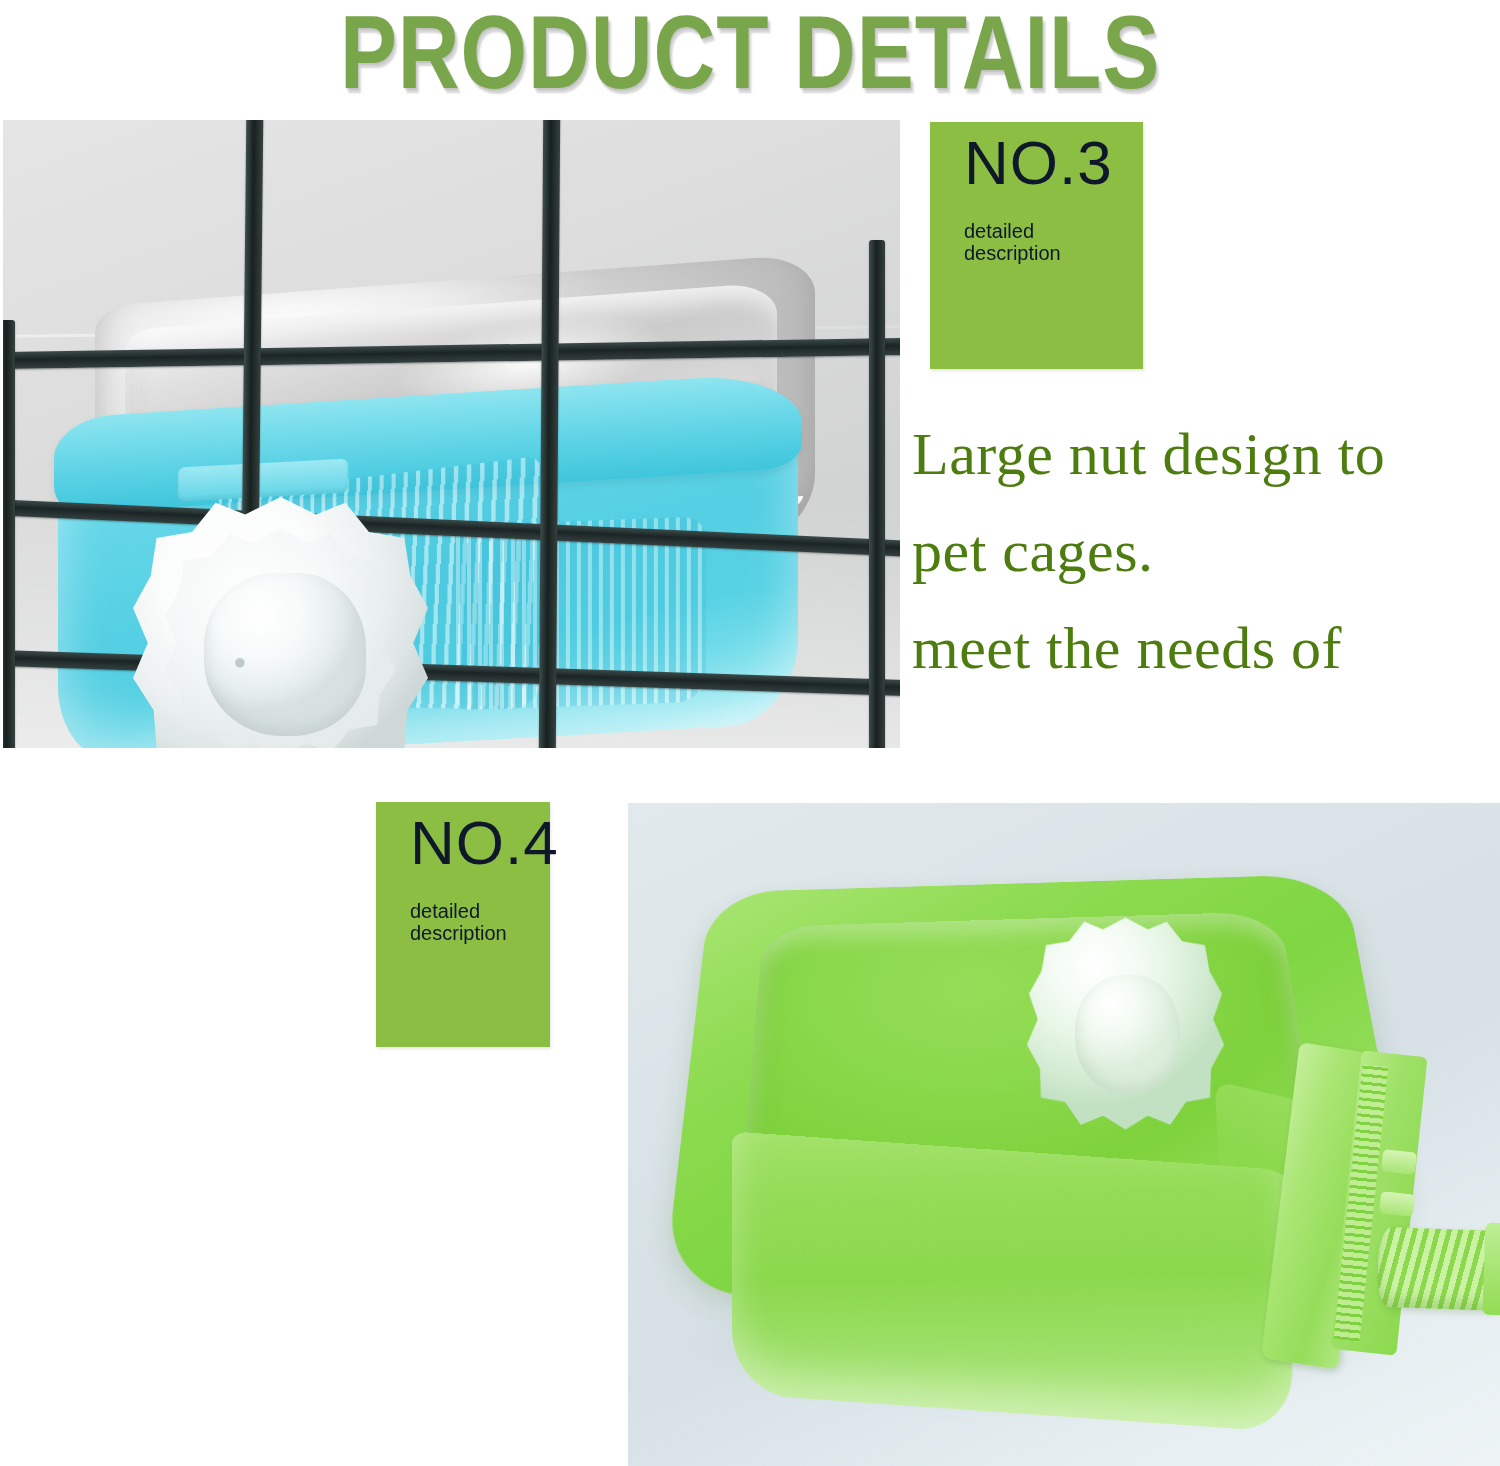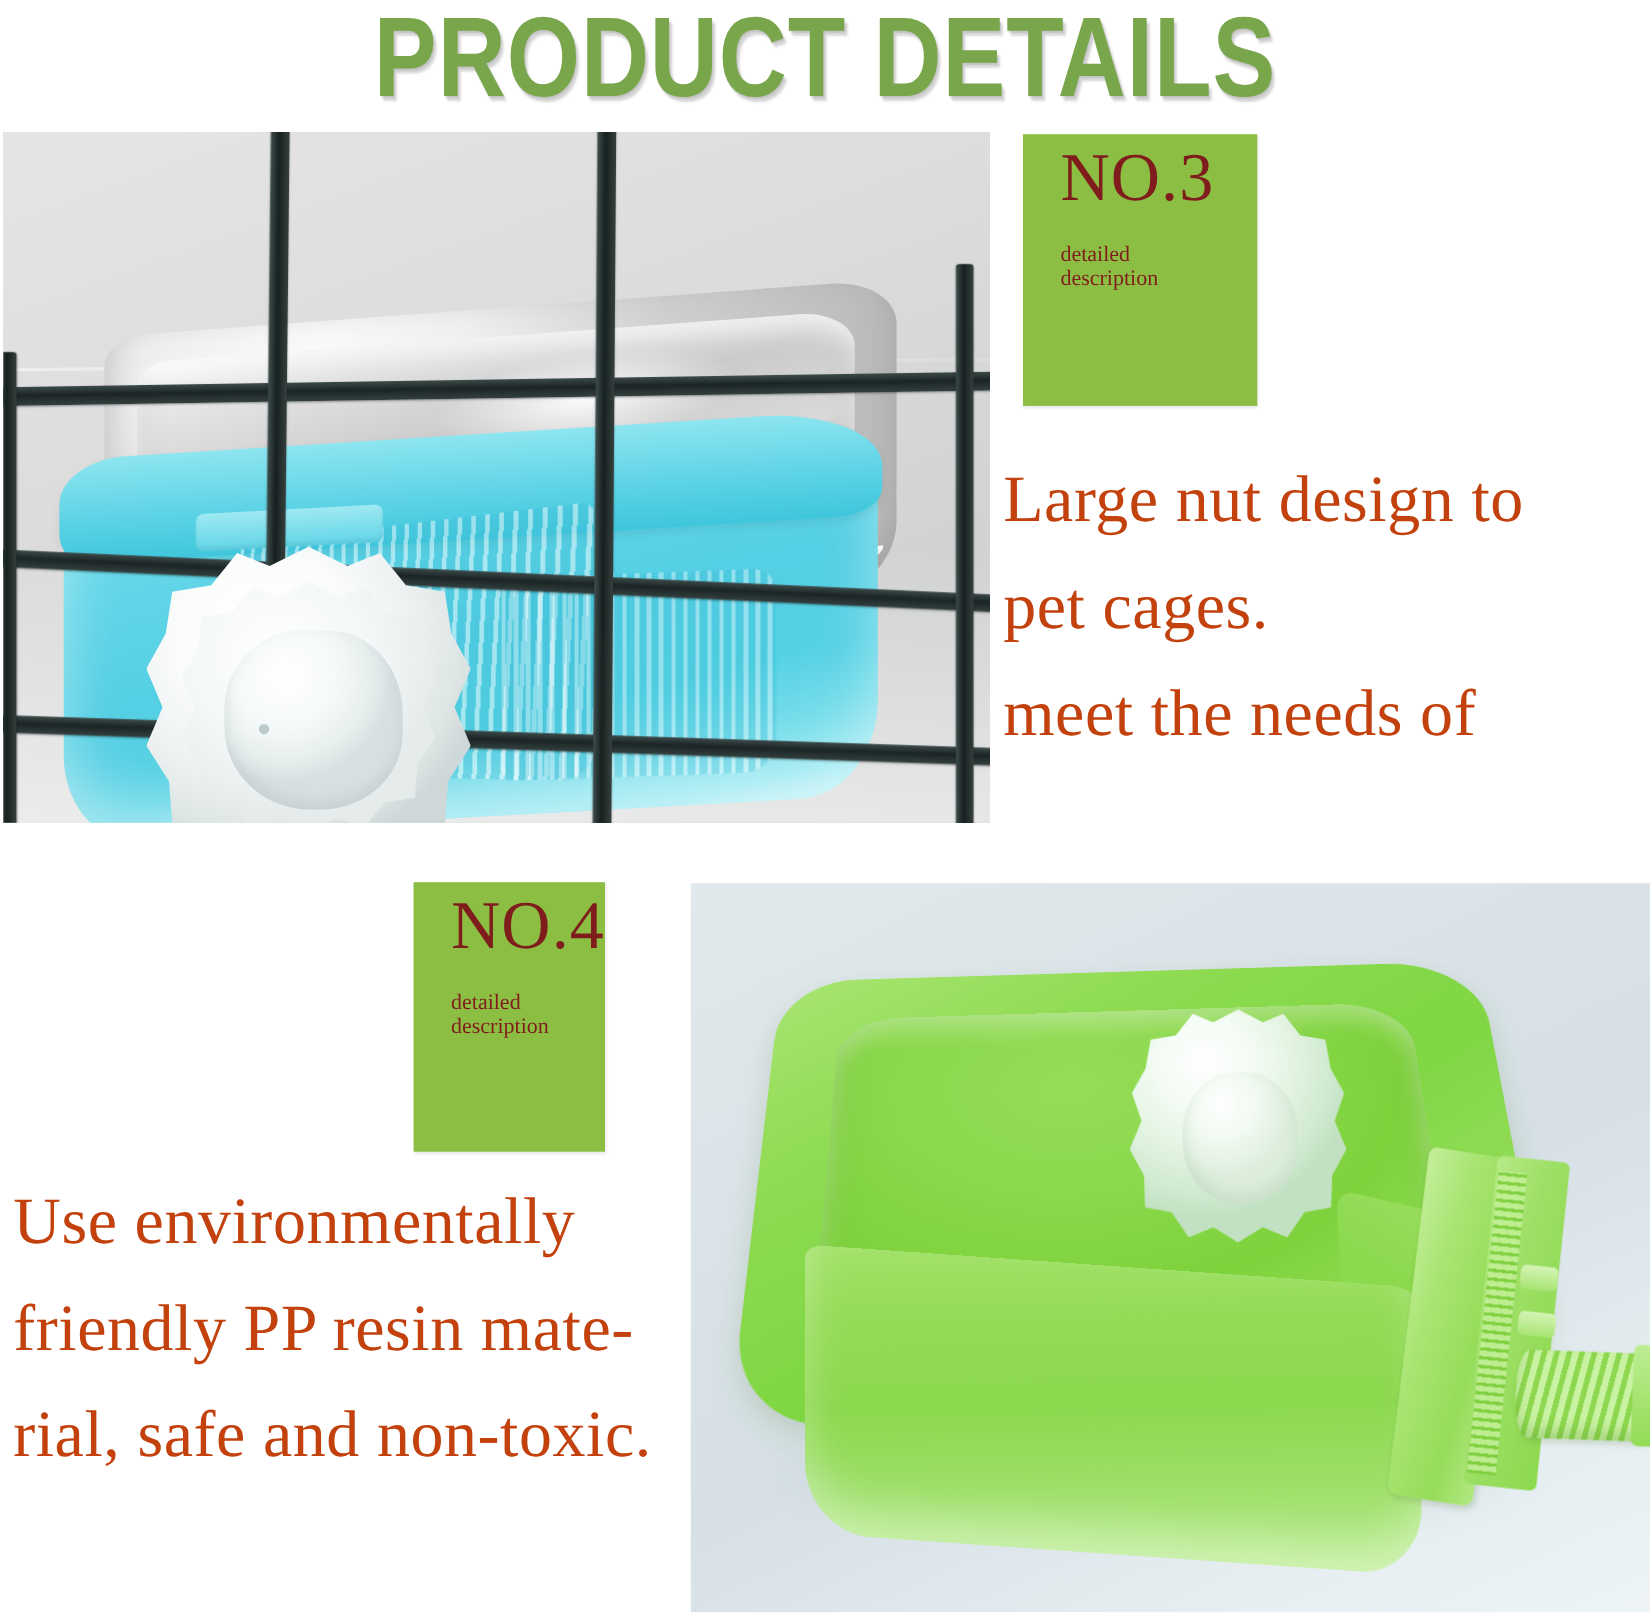"NO.3" .badge { color: #7f1d1d -> #0f172a; font-family: Liberation Serif, serif -> none }
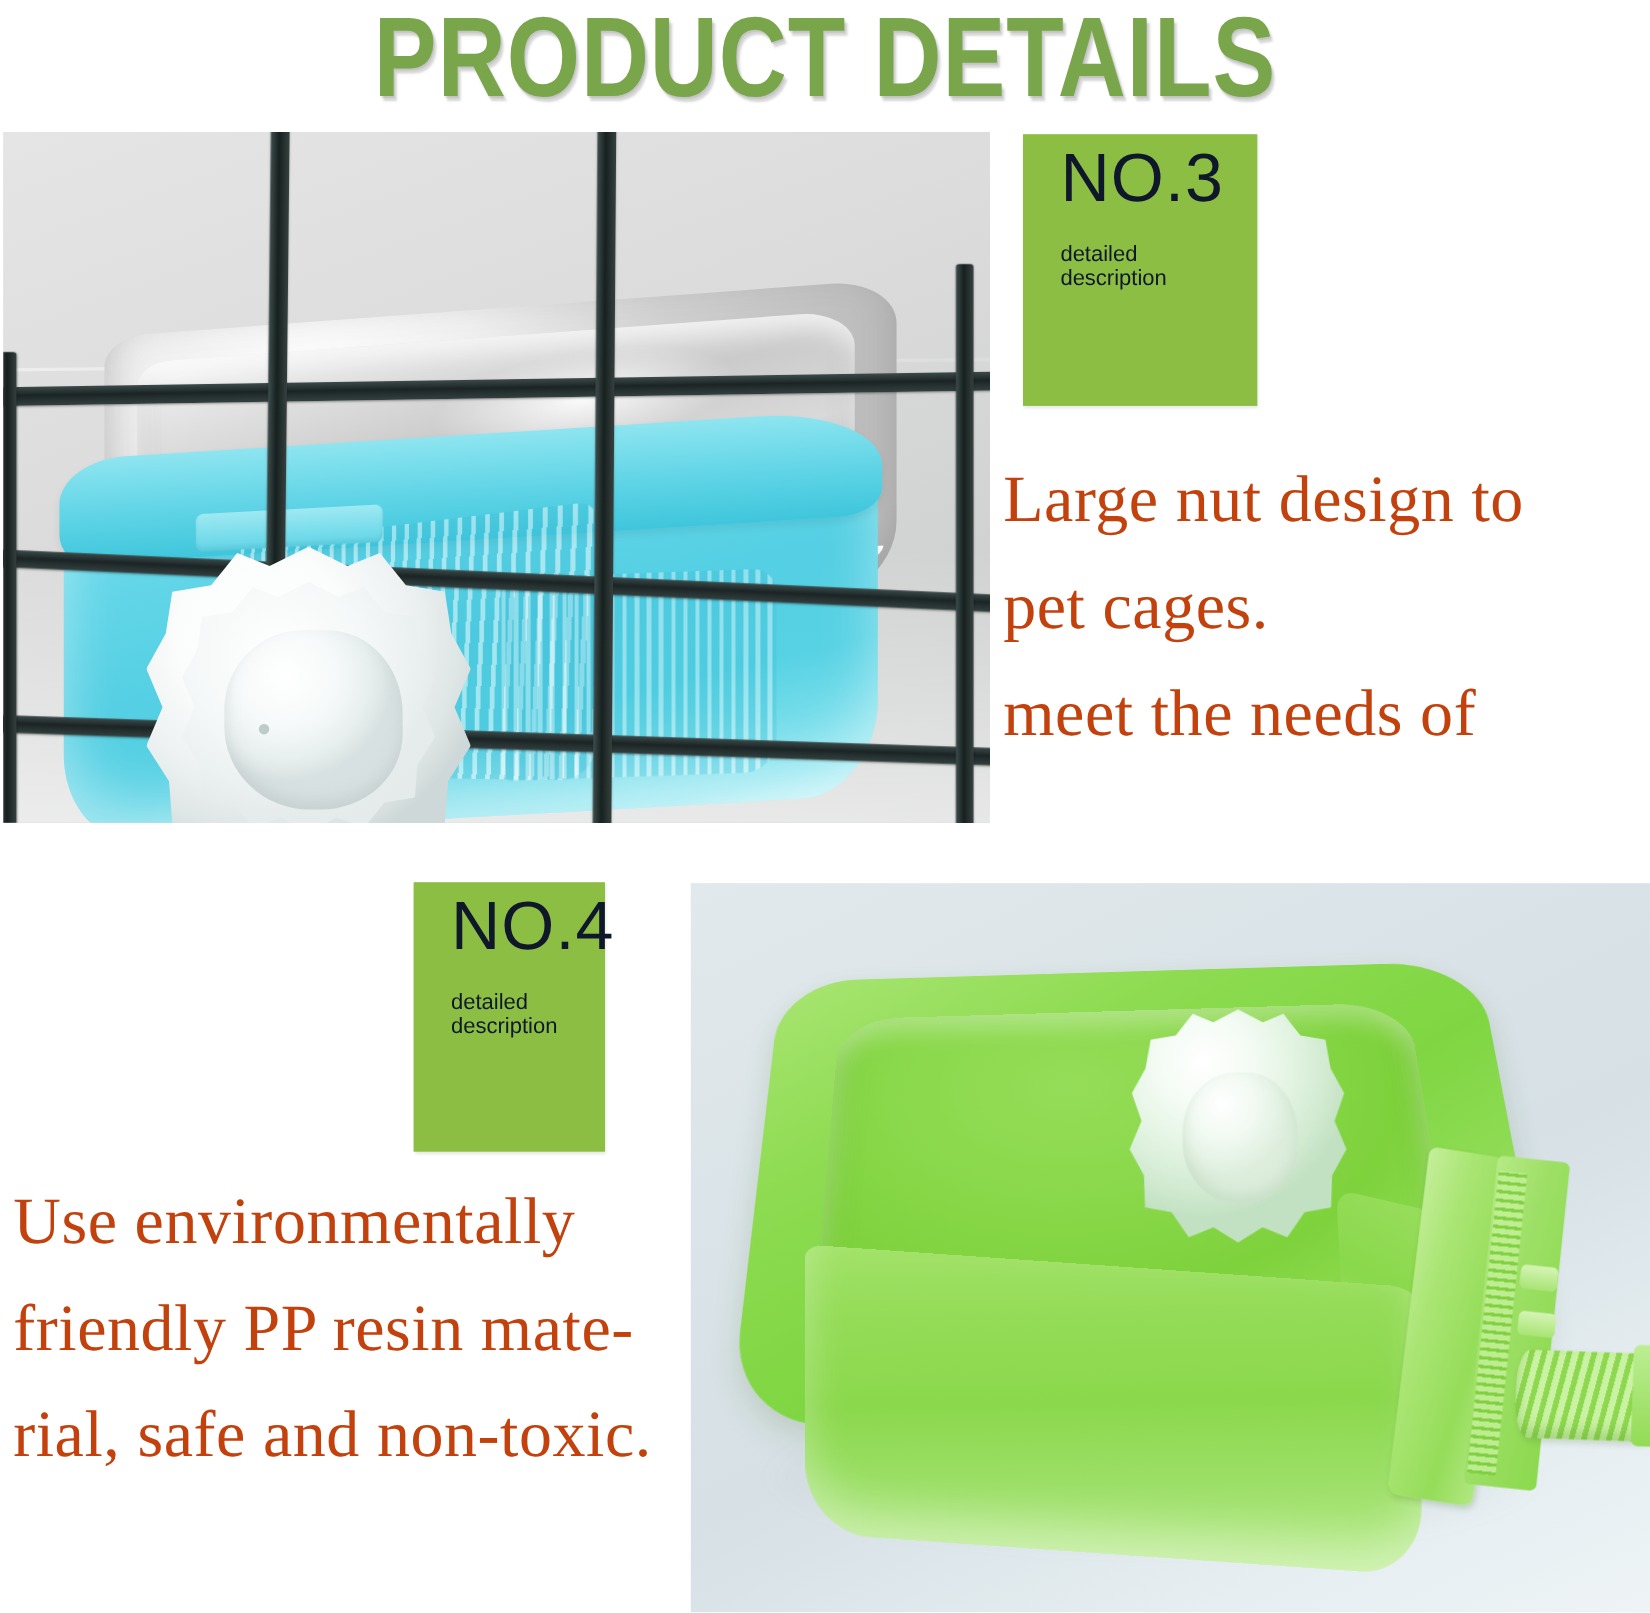"Large nut design to" .desc { color: #c2410c -> #4d7c0f }
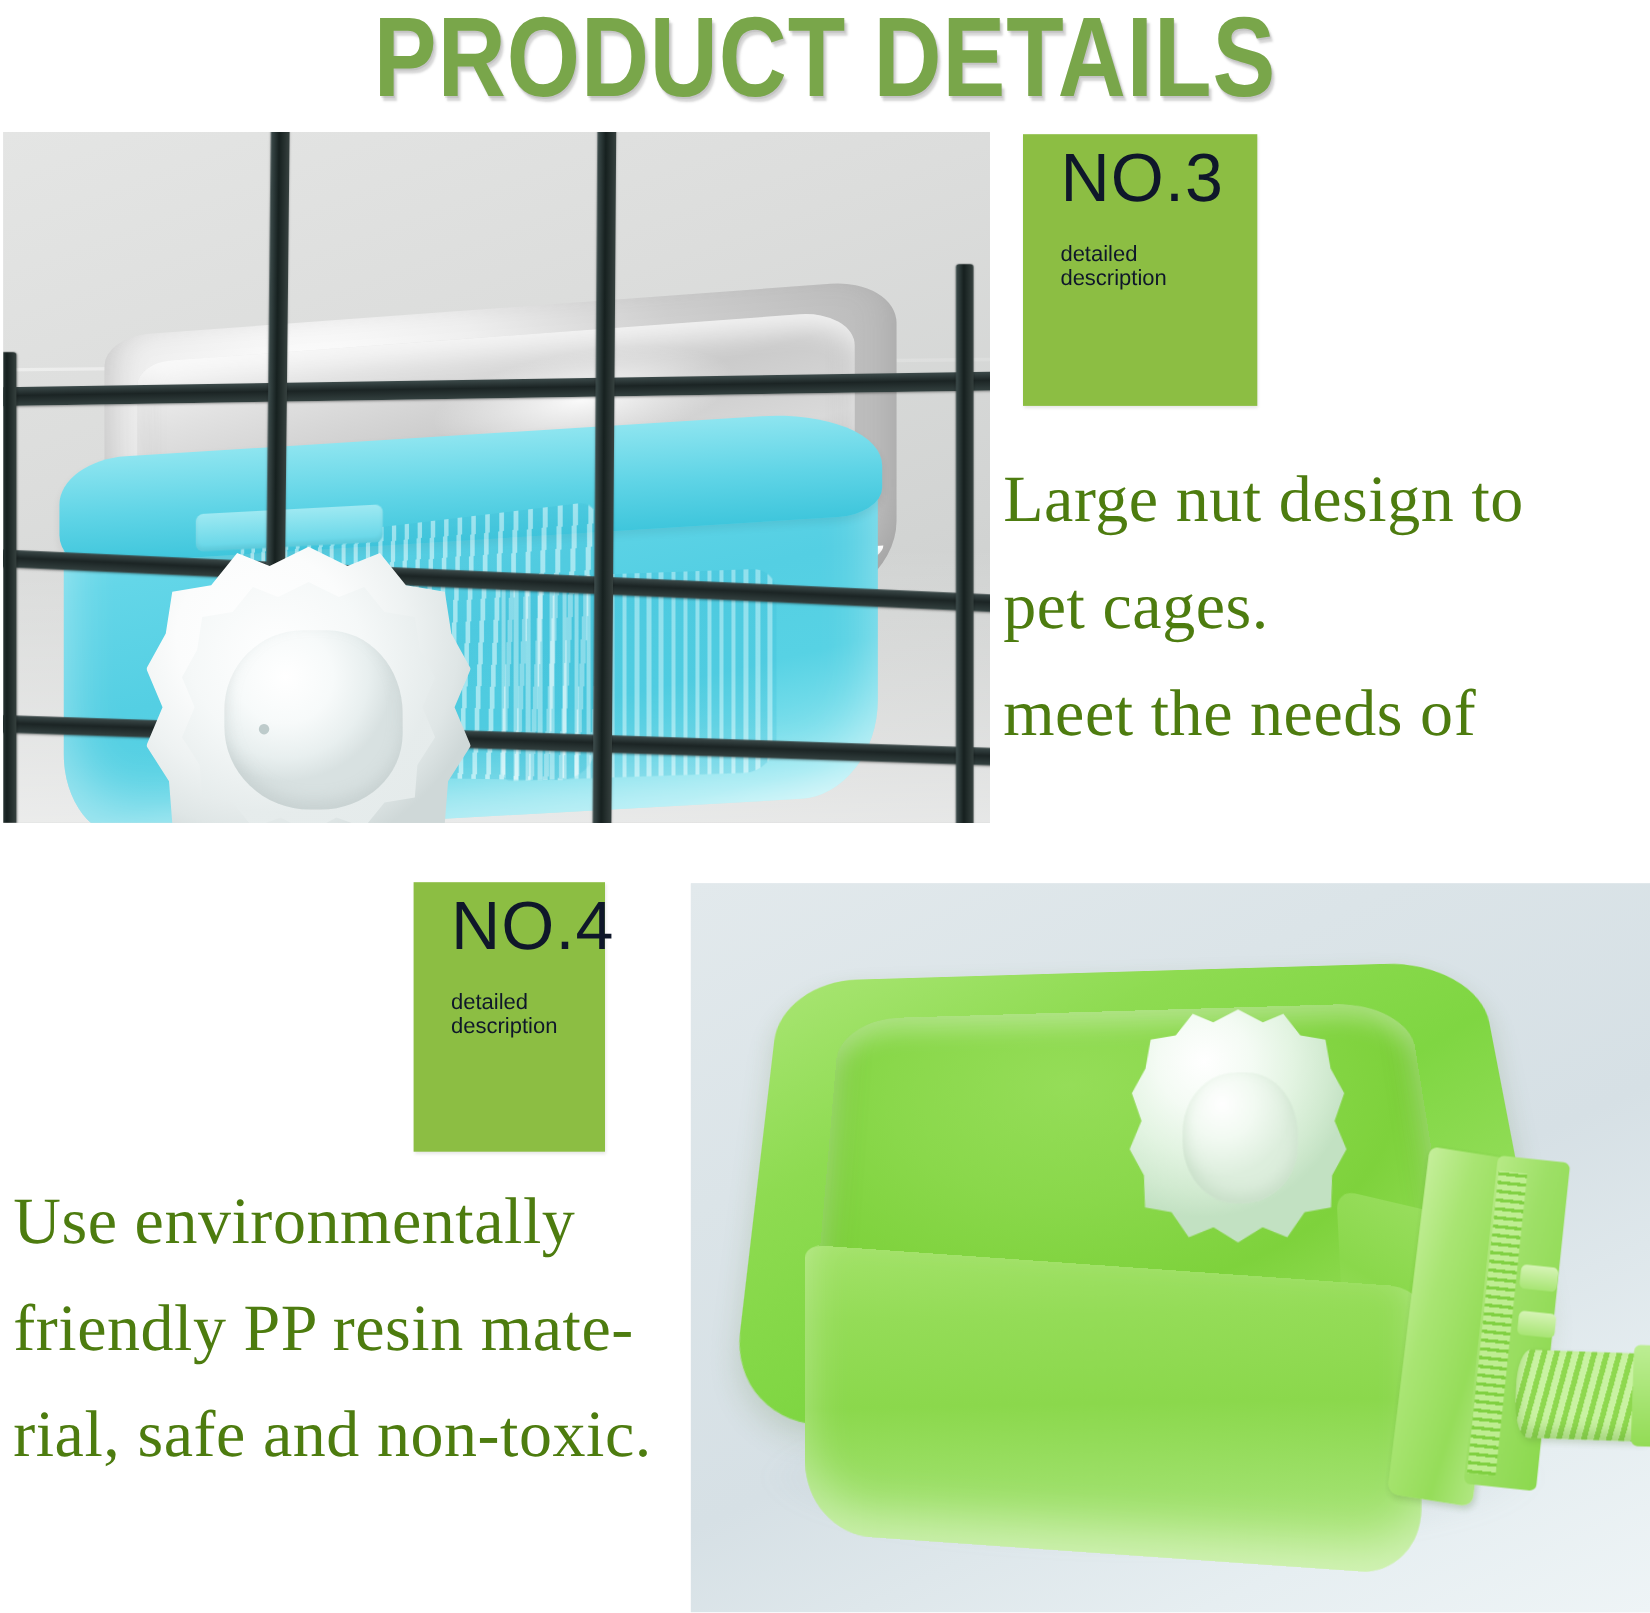"Use environmentally" div.desc { html: <div> <span>Use environmentally</span> <span>friendly PP resin mate-</span> <span>rial, safe and non-toxic.</span> </div> -> none }
